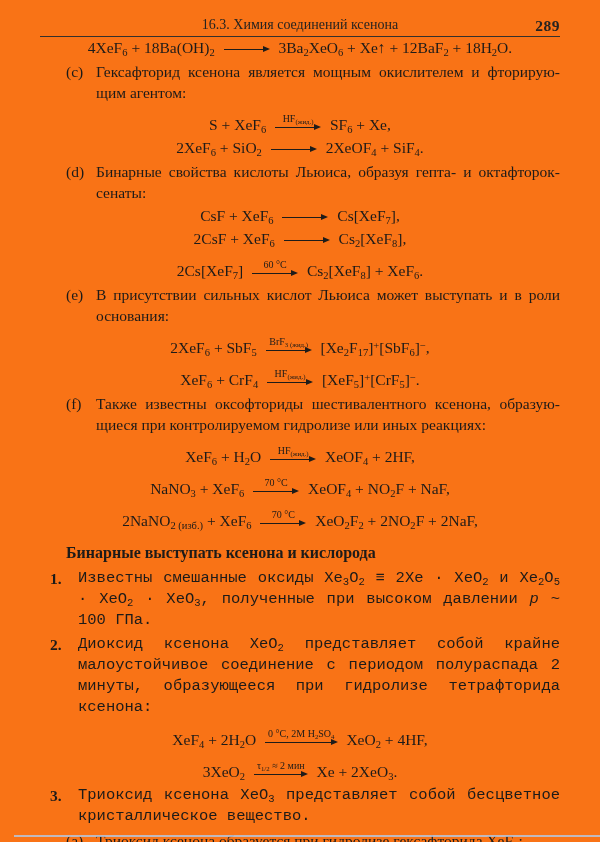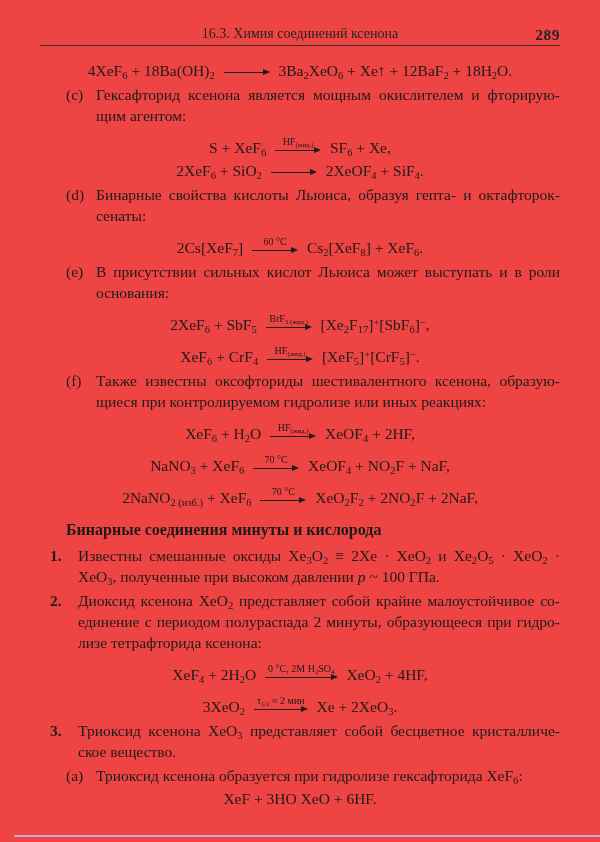"16.3. Химия соединений ксенона" .page { background: #ef4444 -> #f97316; padding: 13px 40px -> 4px 40px }
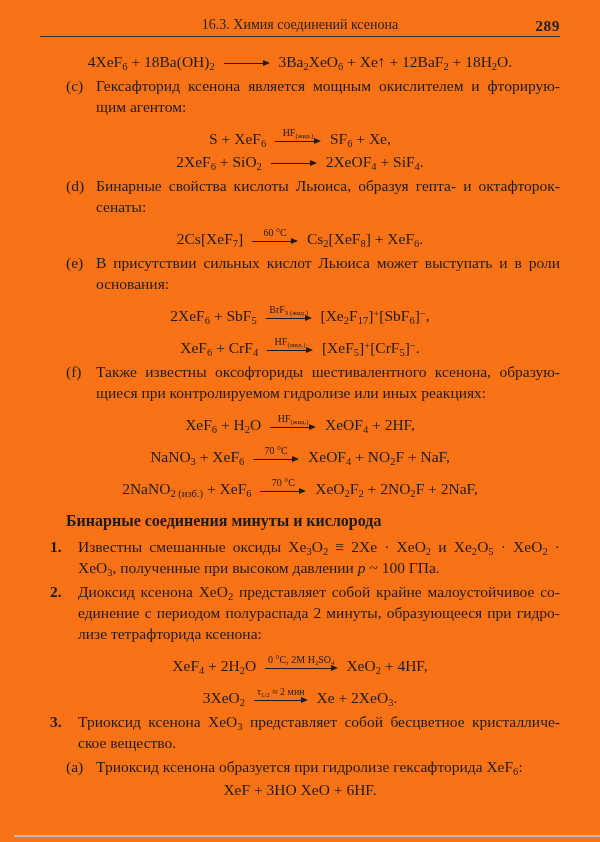"4XeF6 + 18Ba(OH)2 3Ba2XeO6 +" div.eq { margin-top: 15px -> 1px }
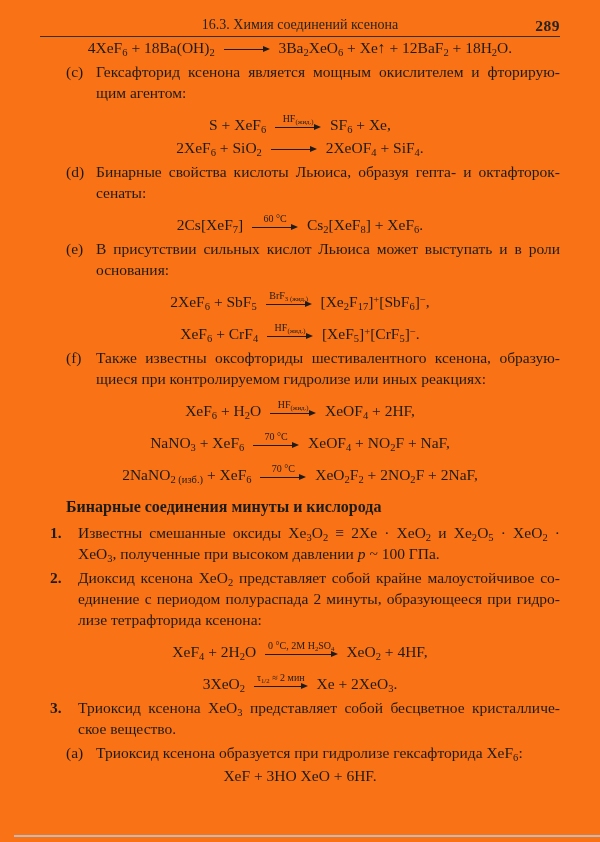"CsF + XeF6 Cs[XeF7]," div.eq { html: none -> <div>CsF + XeF<sub>6</sub> <span> <span></span> </span> Cs[XeF<sub>7</sub>],</div> }
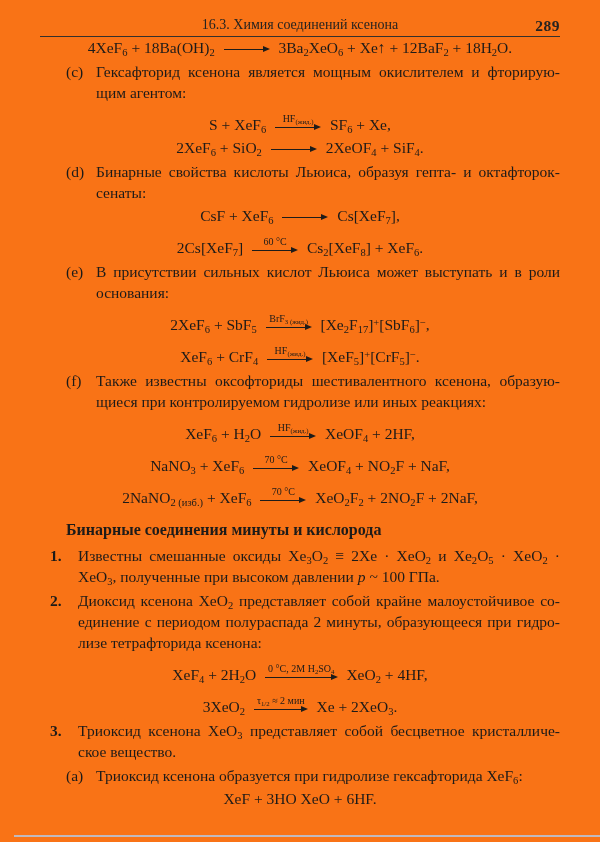"2CsF + XeF6 Cs2[XeF8]," div.eq { html: none -> <div>2CsF + XeF<sub>6</sub> <span> <span></span> </span> Cs<sub>2</sub>[XeF<sub>8</sub>],</div> }
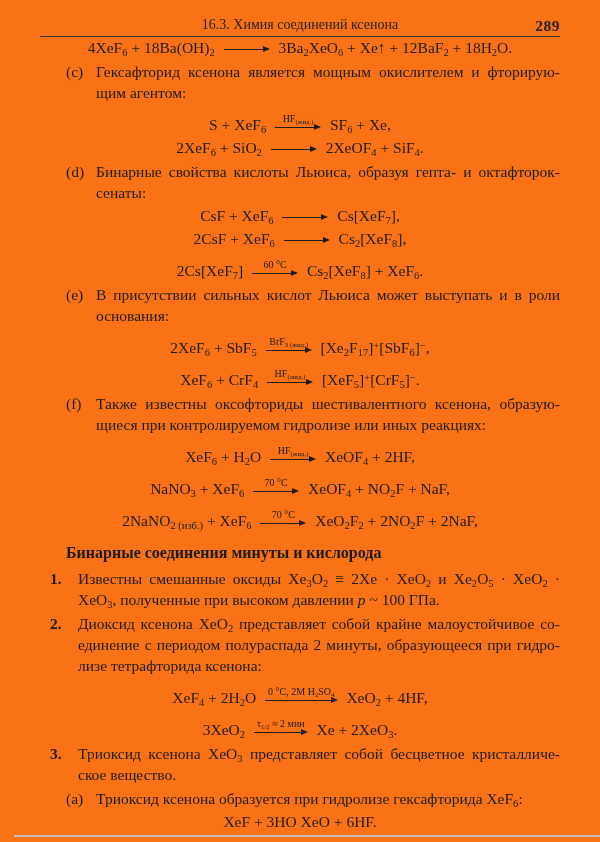"Бинарные соединения минуты и кислорода" h2.subhead { text: соединения минуты -> выступать ксенона }
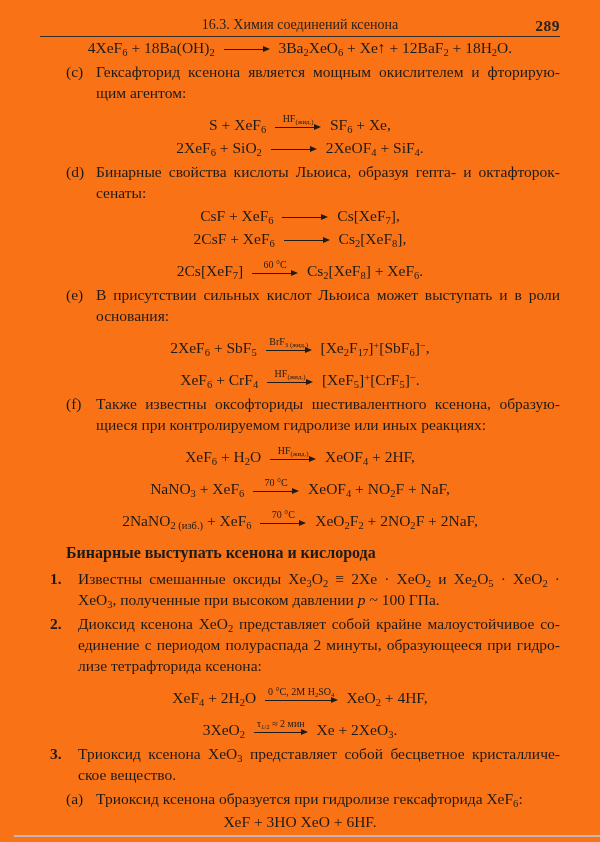"Известны смешанные оксиды Xe3O2 ≡" .num .tx { font-family: none -> Liberation Mono, monospace }
